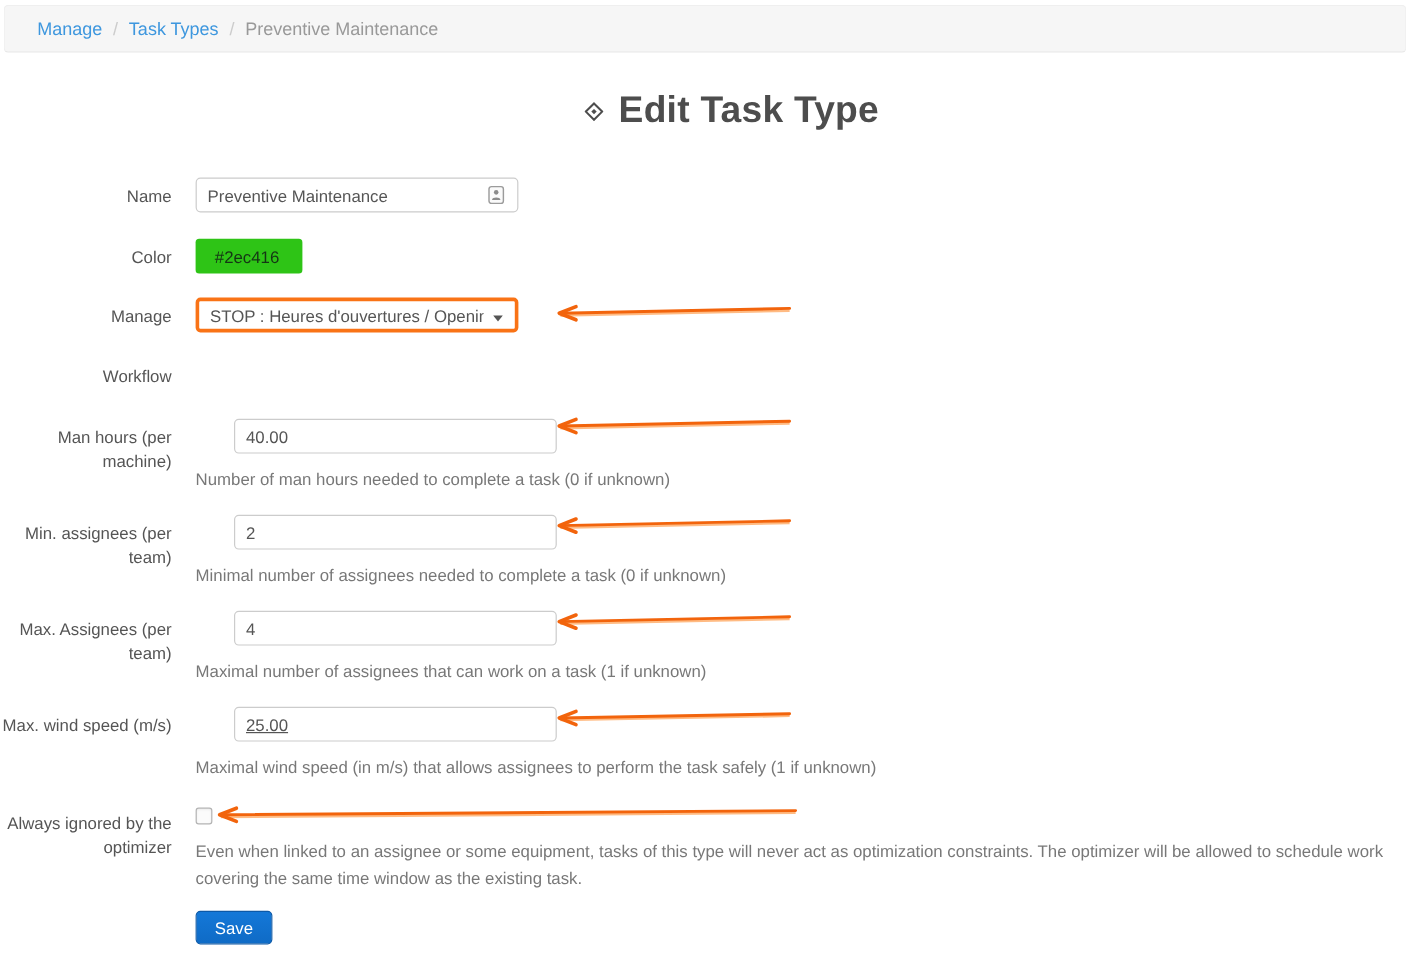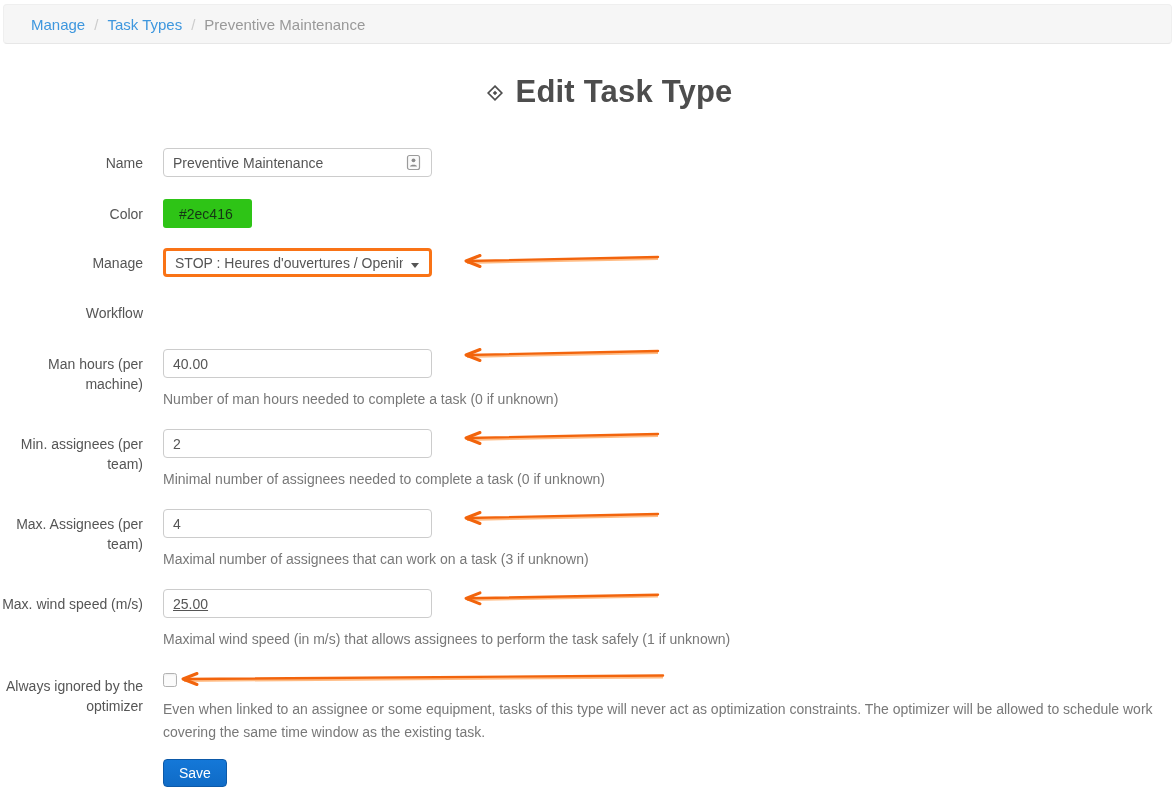"40.00" .t-input.no-icon { margin-left: none -> 32px }
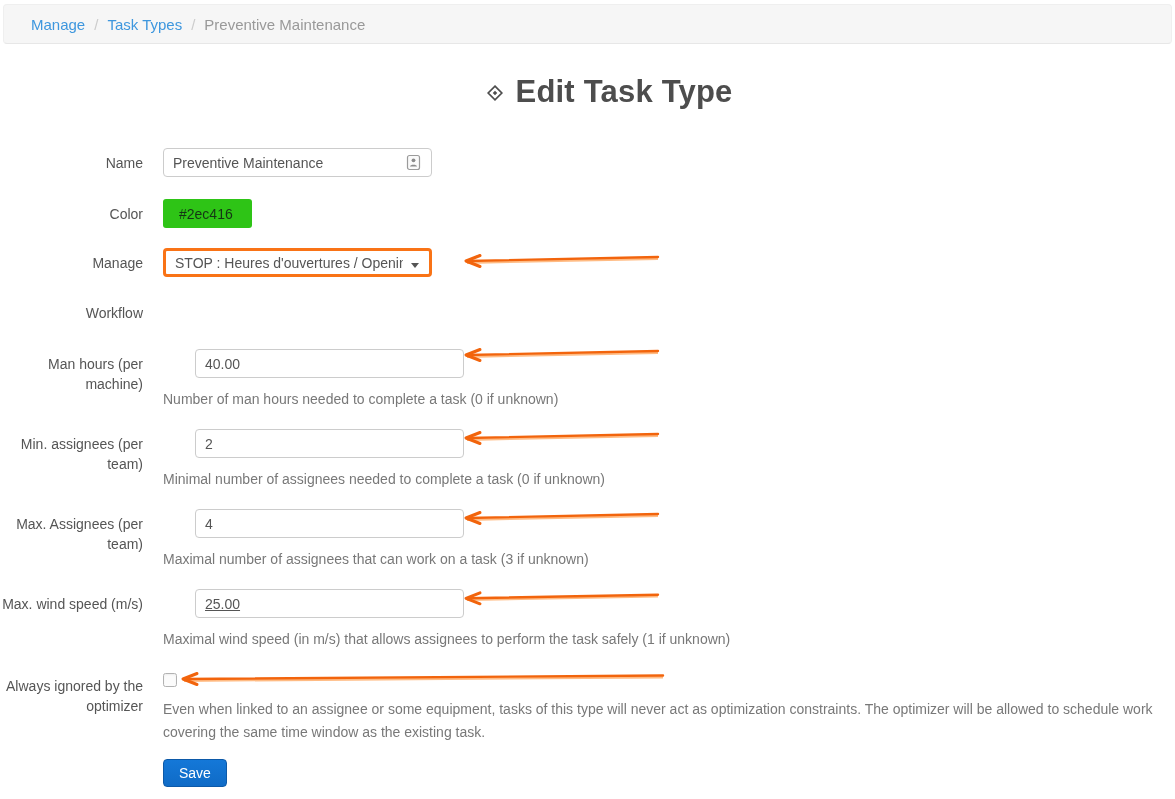"Maximal number of assignees that" div.f-help { text: 3 -> 1 }
